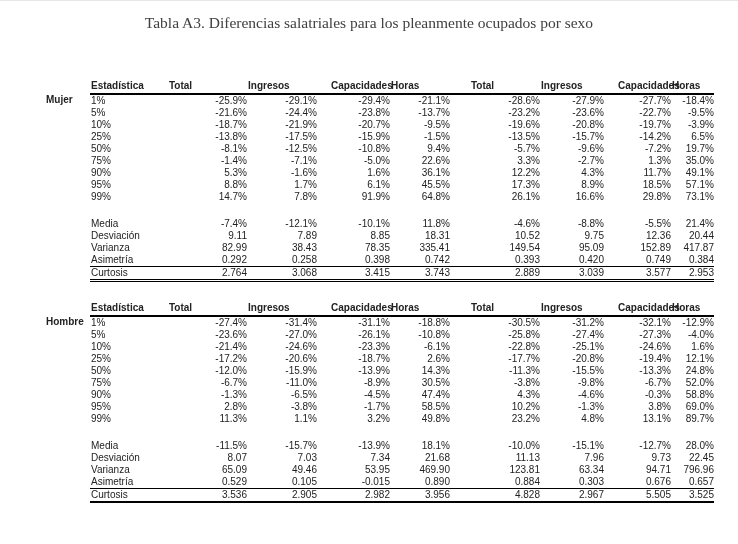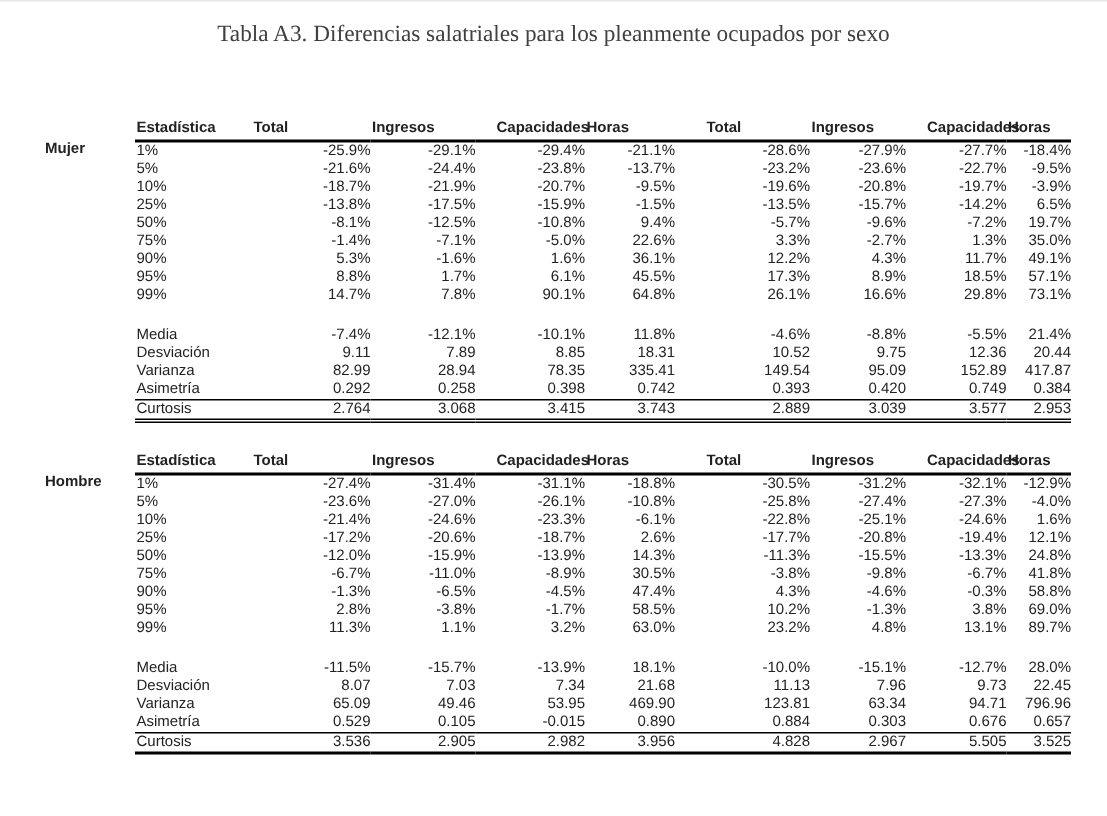"Mujer" .group-label { left: 0 -> 16px }
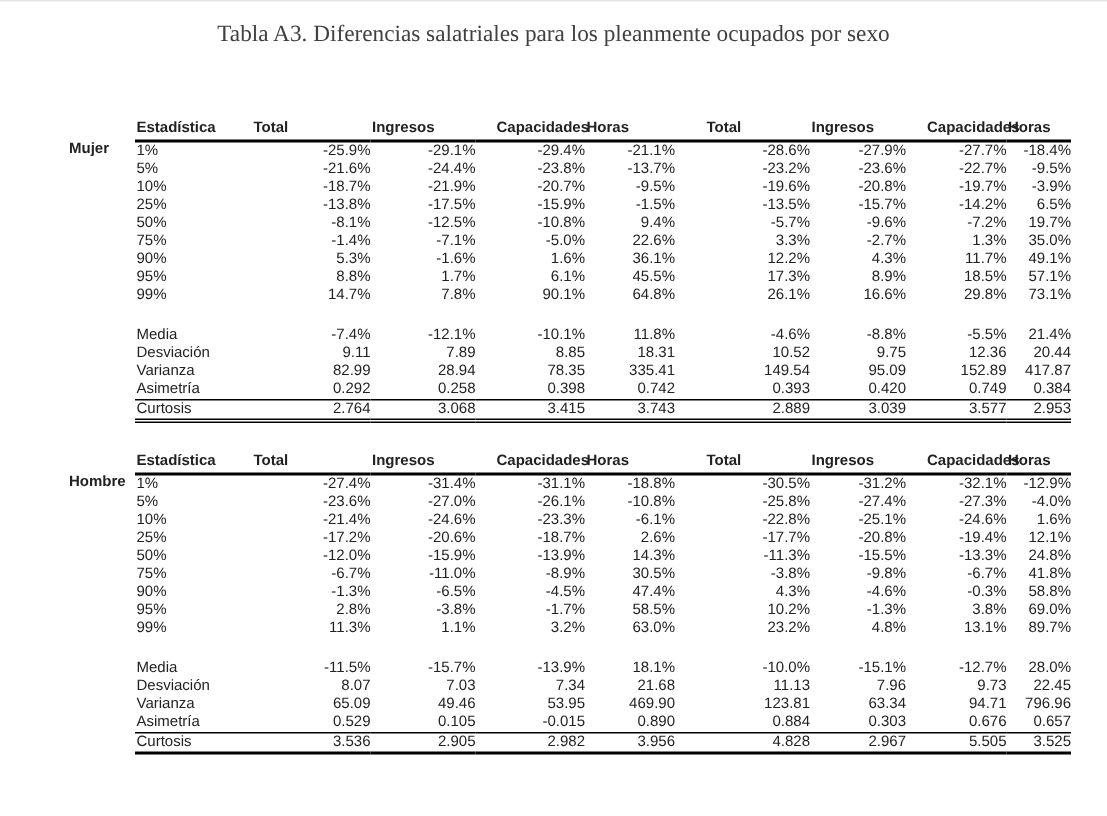"90.1%" td { text: 90.1% -> 91.9% }
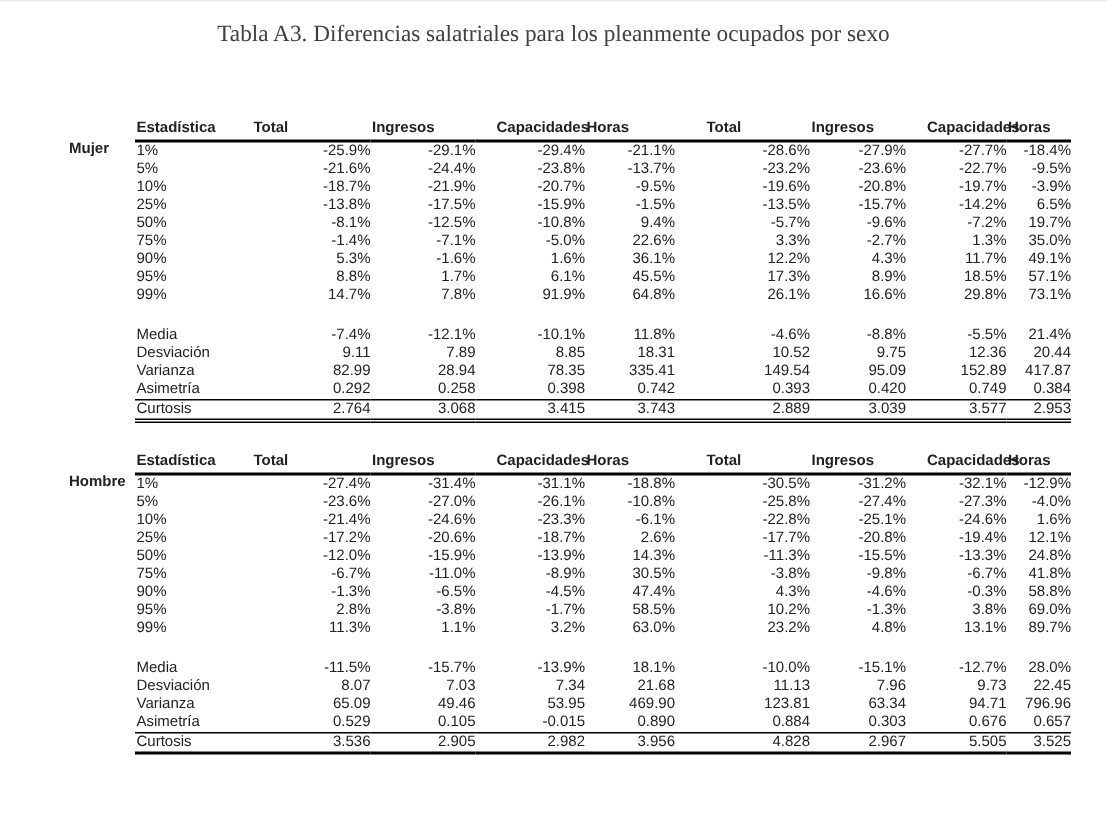"28.94" td { text: 28.94 -> 38.43 }
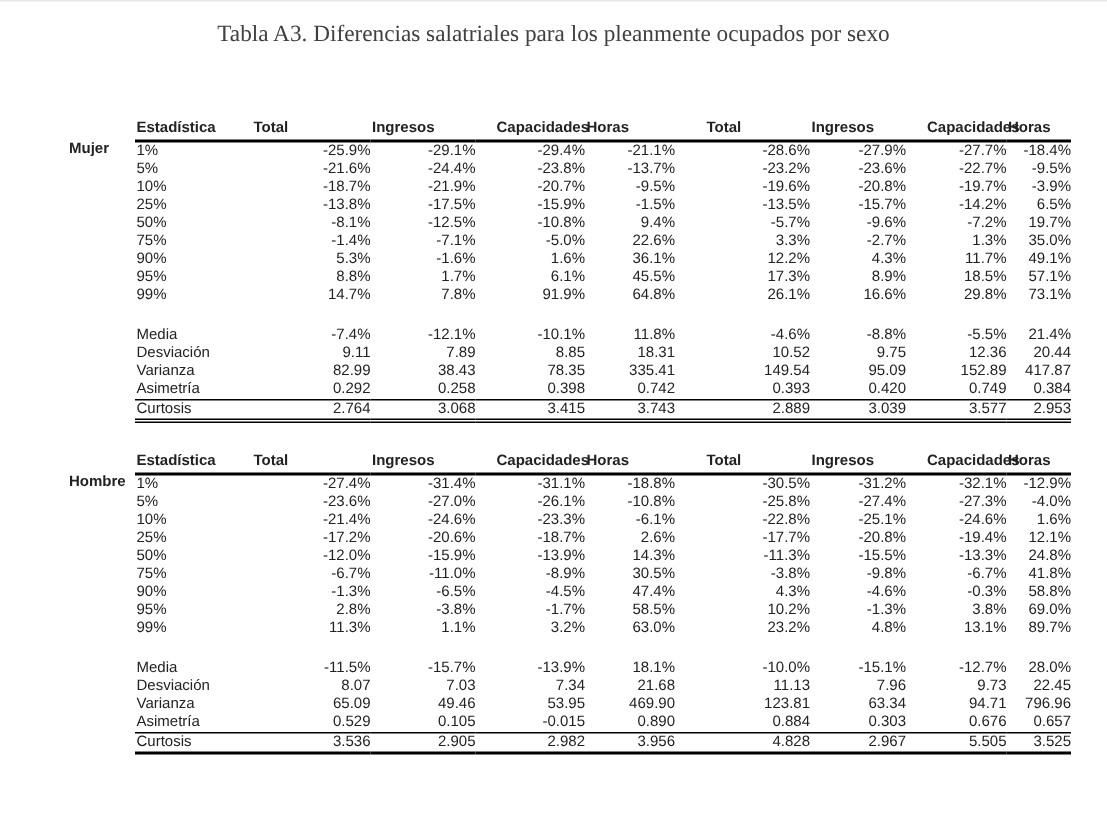"41.8%" td { text: 41.8% -> 52.0% }
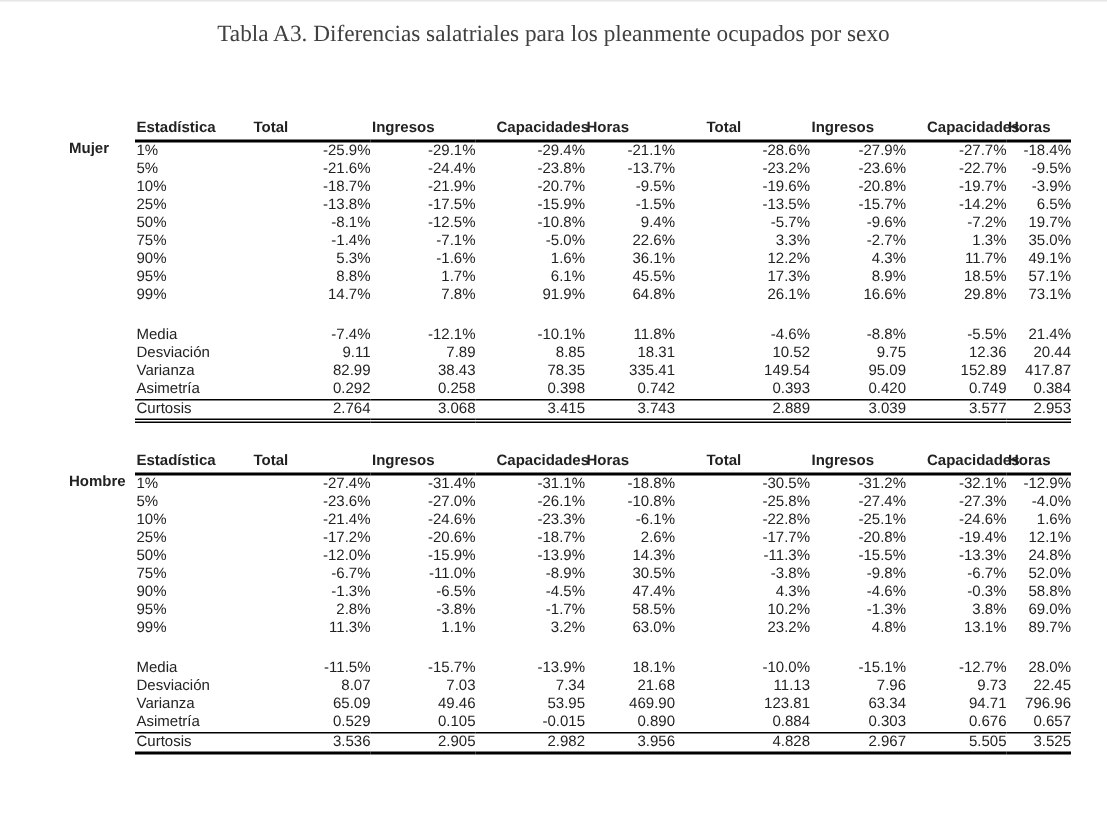"63.0%" td { text: 63.0% -> 49.8% }
